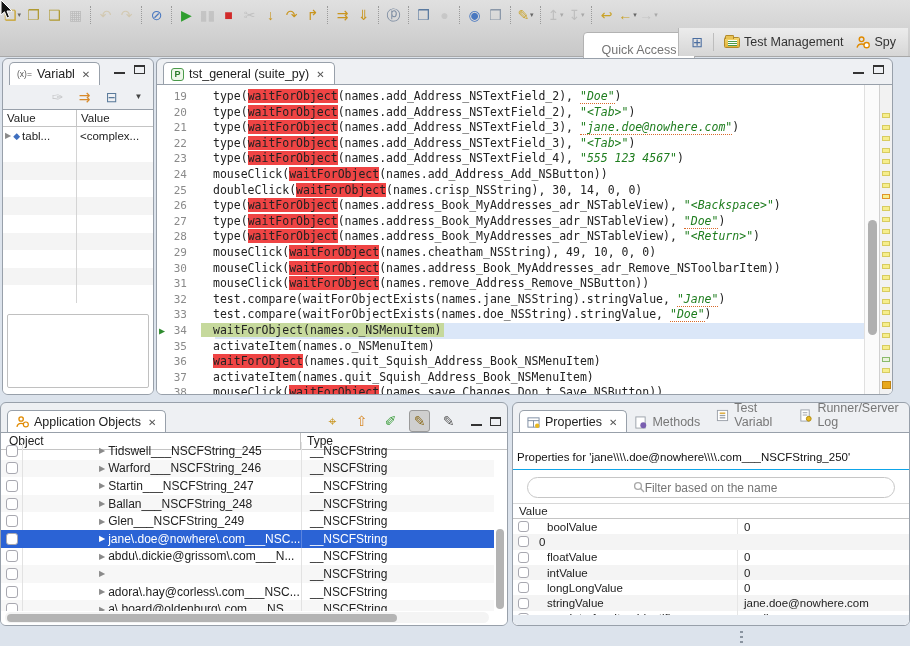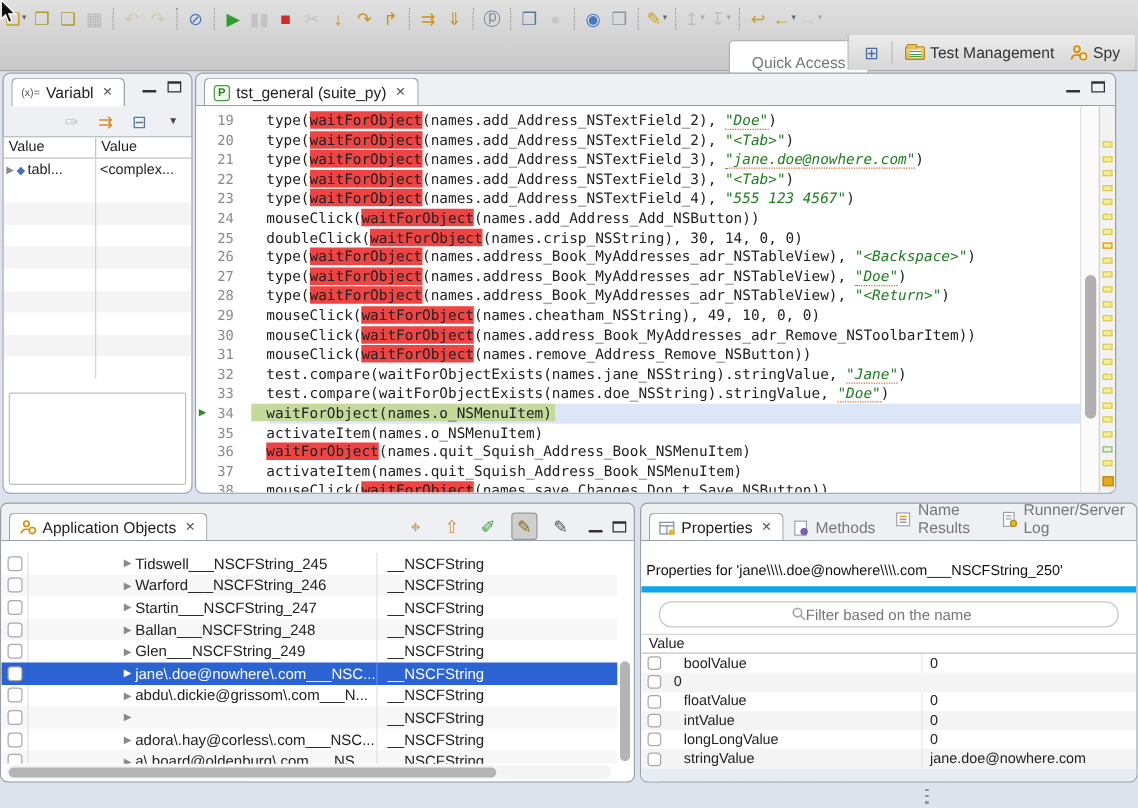"Name Results" span { text: Name Results -> Test Variabl }
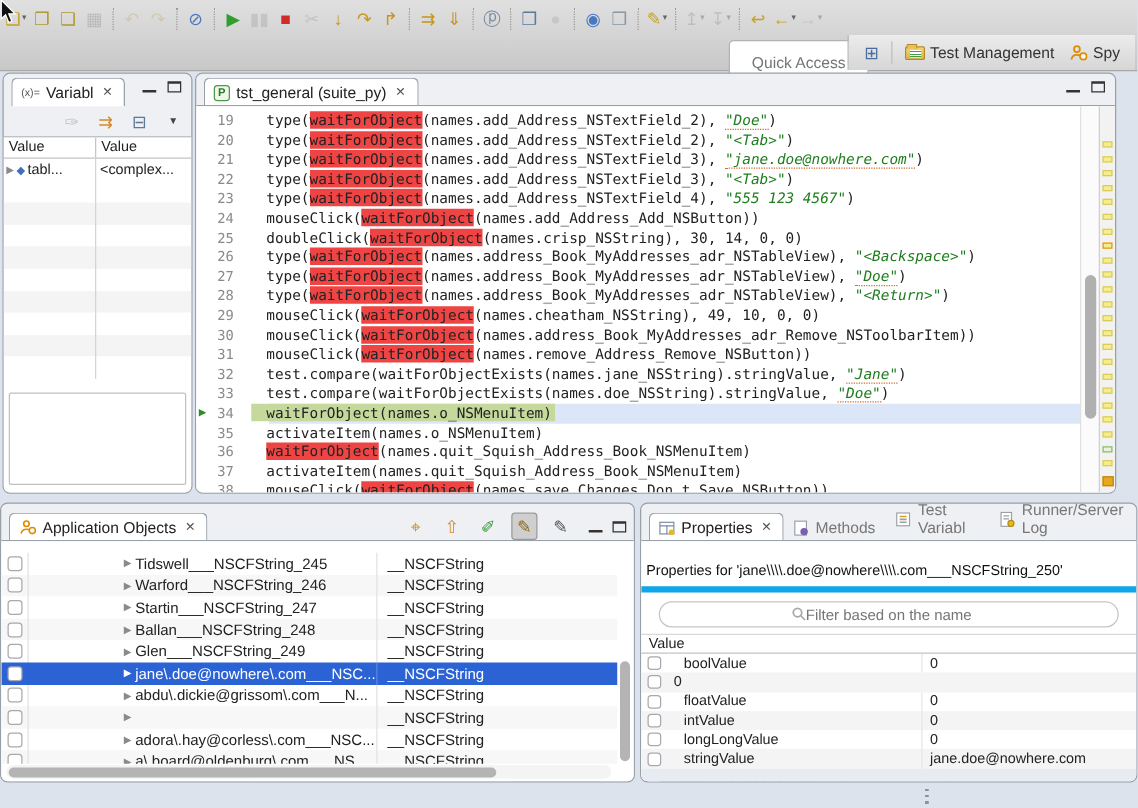"Object" div.ahead { html: none -> <div> <div>Object</div> <div>Type</div> </div> }
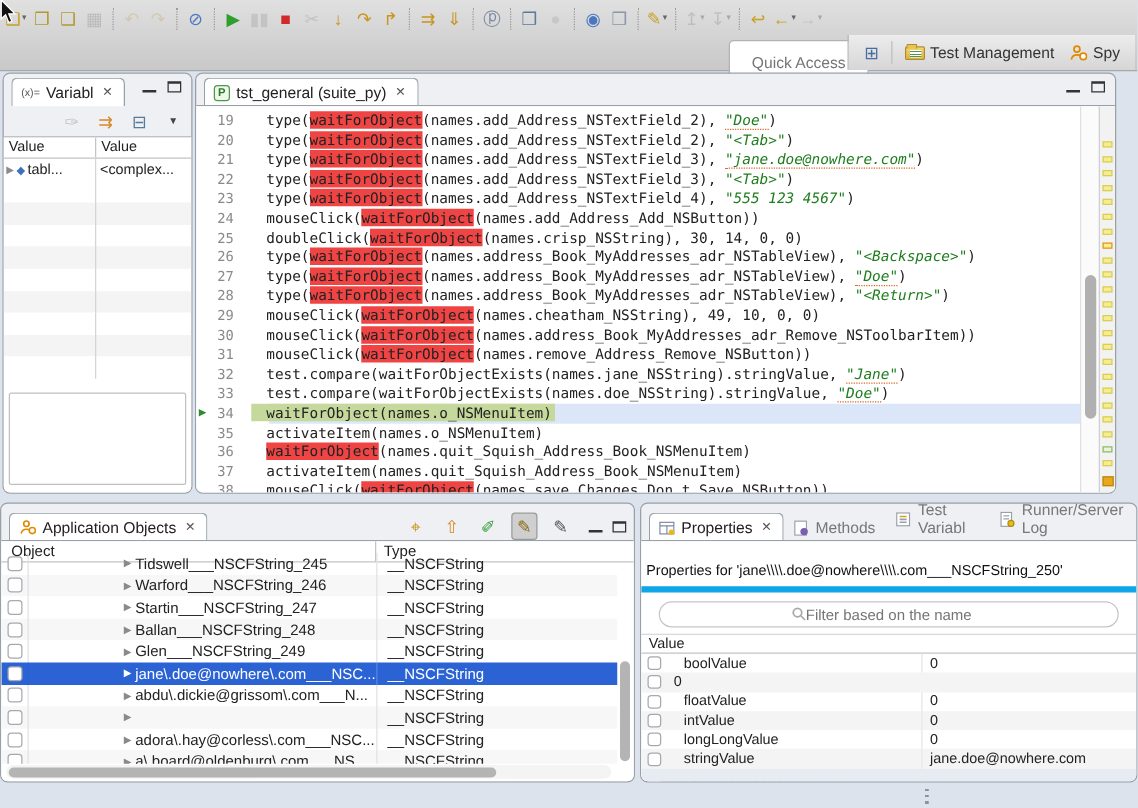"Properties for" .caption { border-bottom: 5px solid #0ea5e9 -> 1px solid #0ea5e9 }
